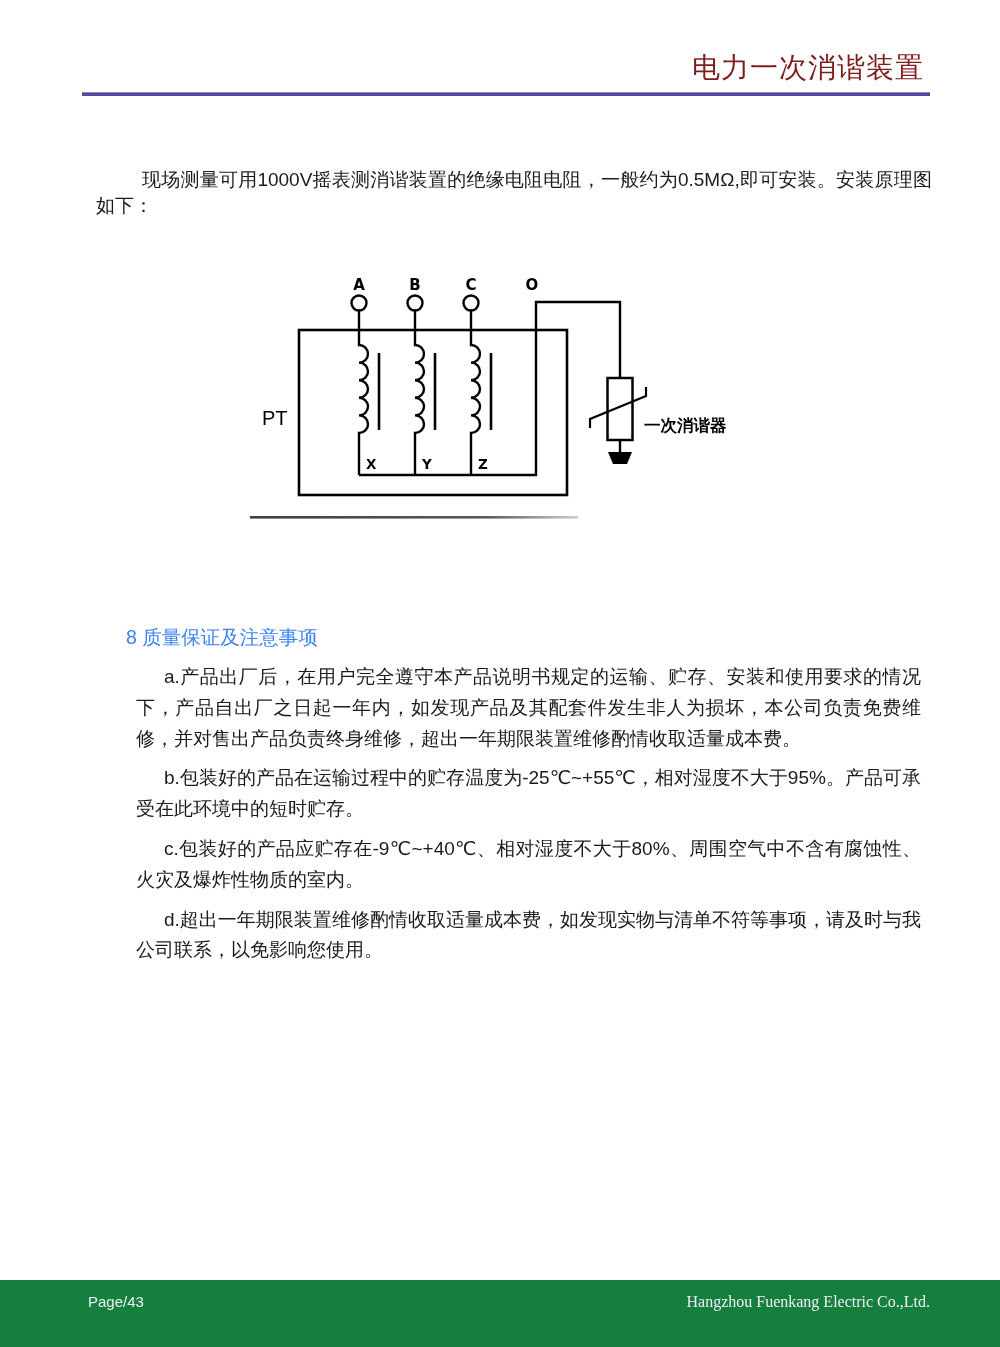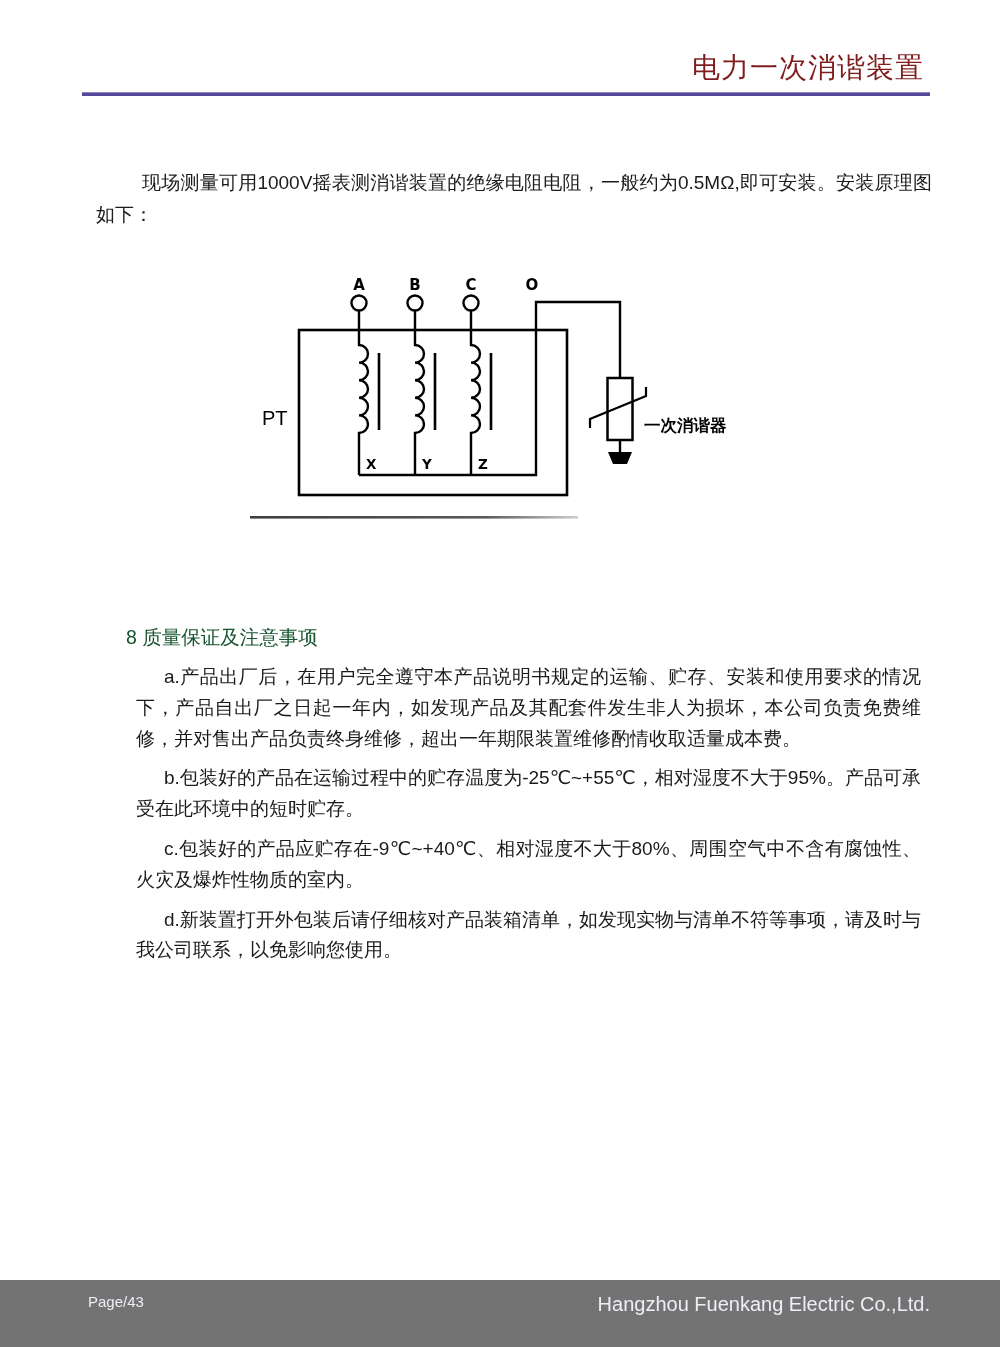"现场测量可用1000V摇表测消谐装置的绝缘电阻电阻，一般约为0.5MΩ,即可安装" .intro { line-height: 32px -> 26px }
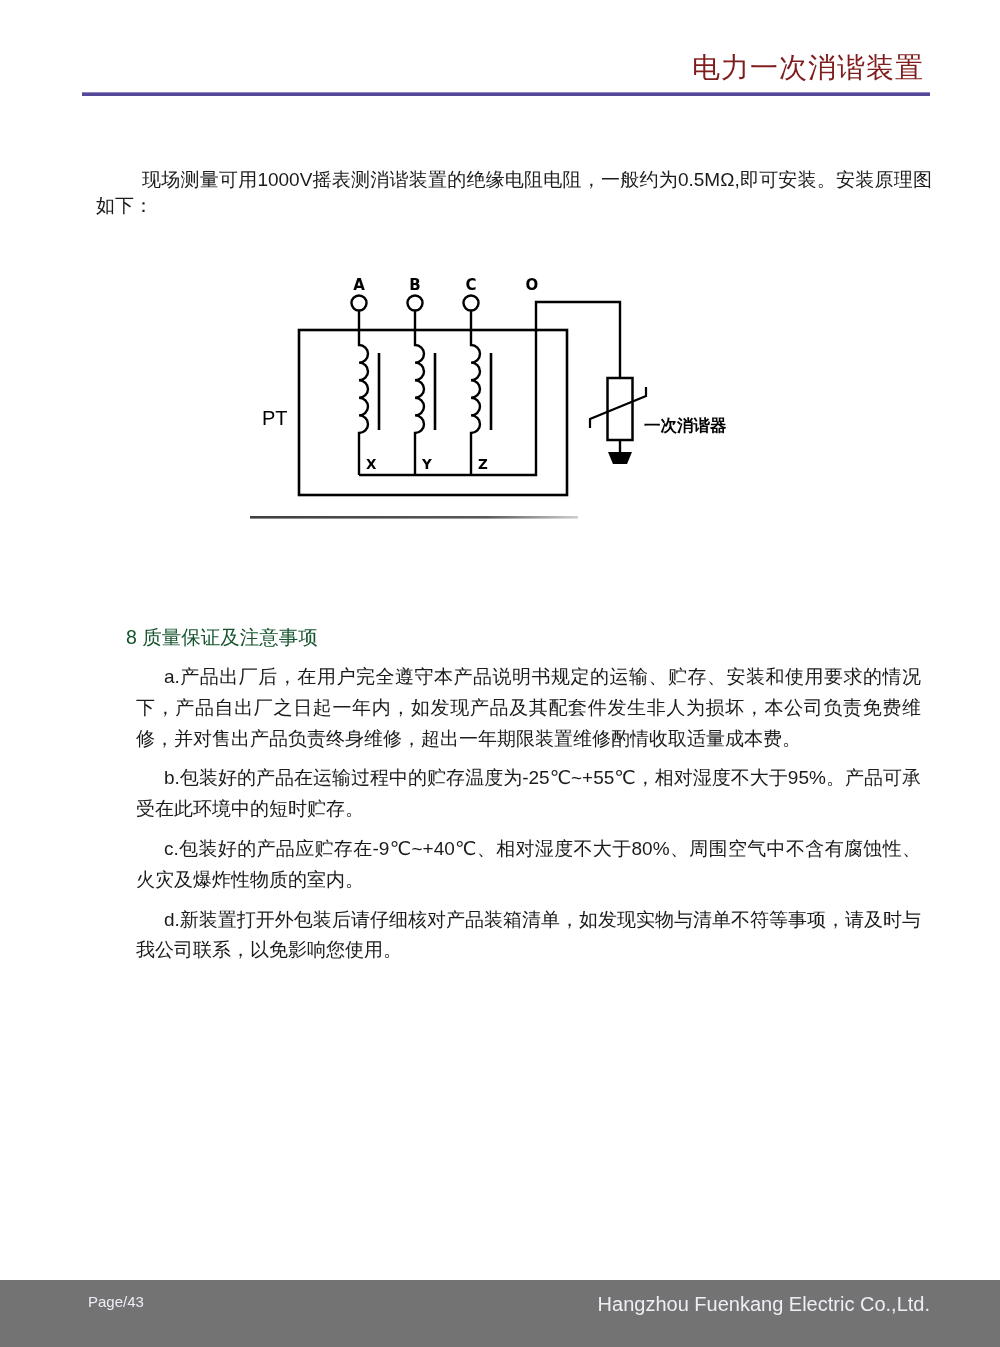"8 质量保证及注意事项" .section-heading { color: #14532d -> #3b82f6 }
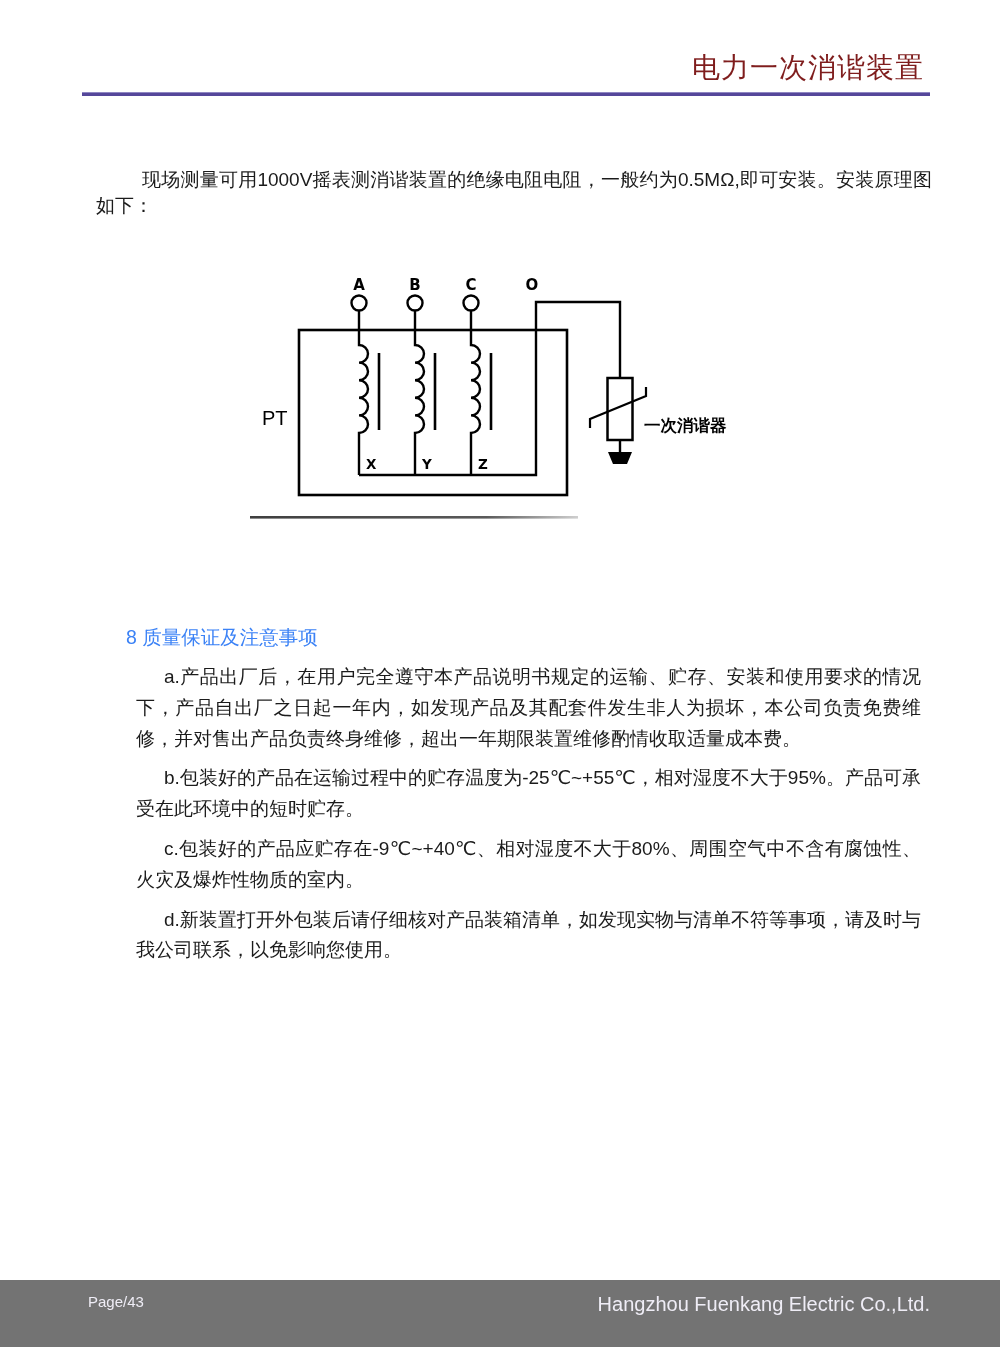"d.新装置打开外包装后请仔细核对产品装箱清单，如发现实物与清单不符等事项，请及时" p { text: d.新装置打开外包装后请仔细核对产品装箱清单 -> d.超出一年期限装置维修酌情收取适量成本费 }
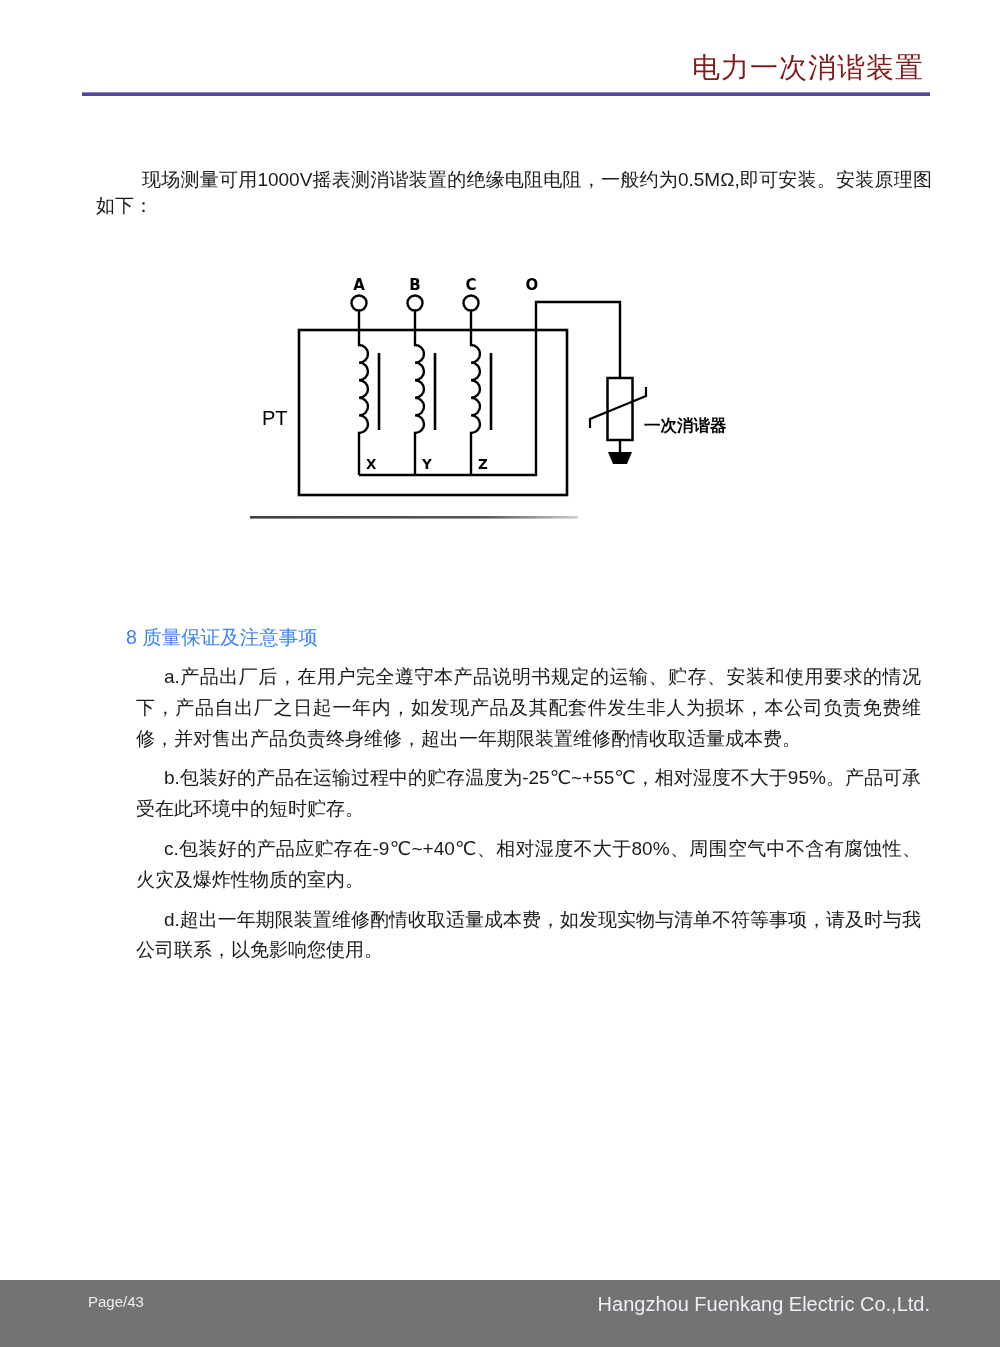"Page/43" .footer { background: #737373 -> #15803d }
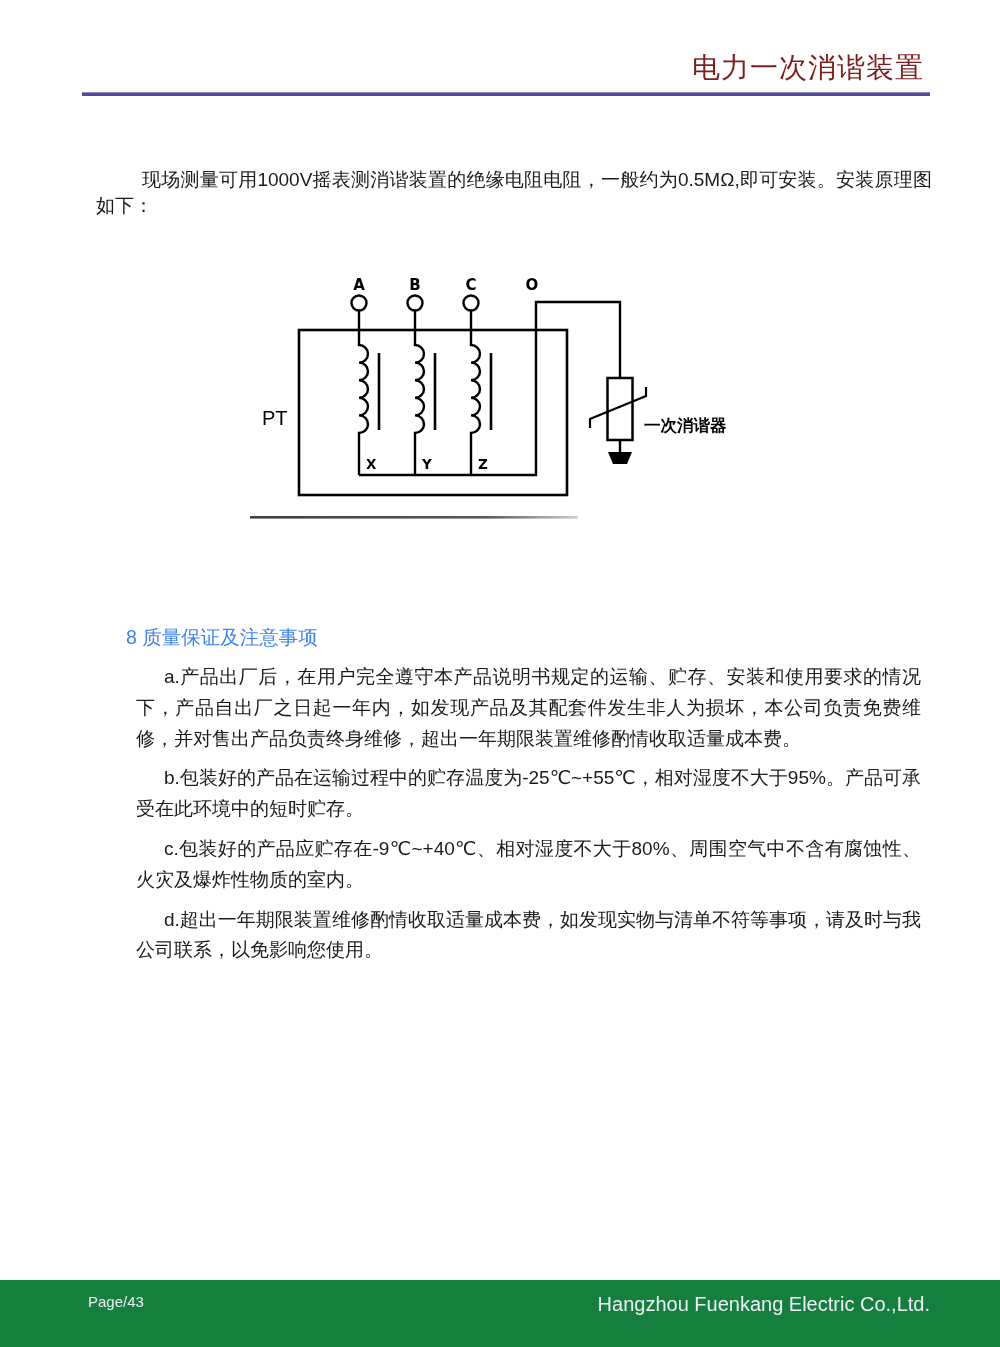"Hangzhou Fuenkang Electric Co.,Ltd." .footer .company { font-family: none -> Liberation Serif, serif; font-size: 20px -> 16px }
